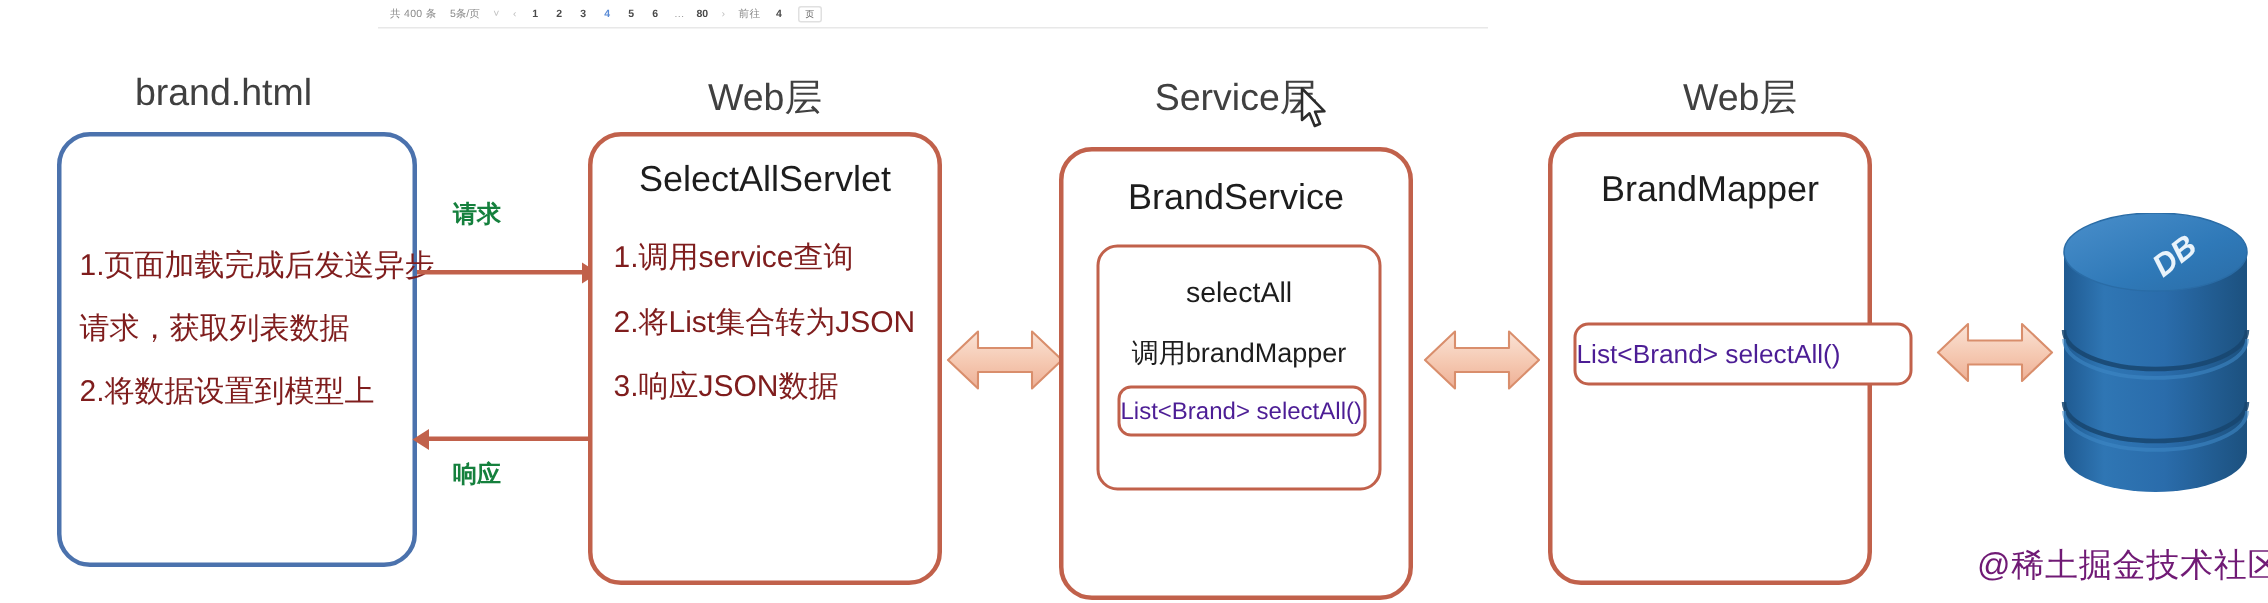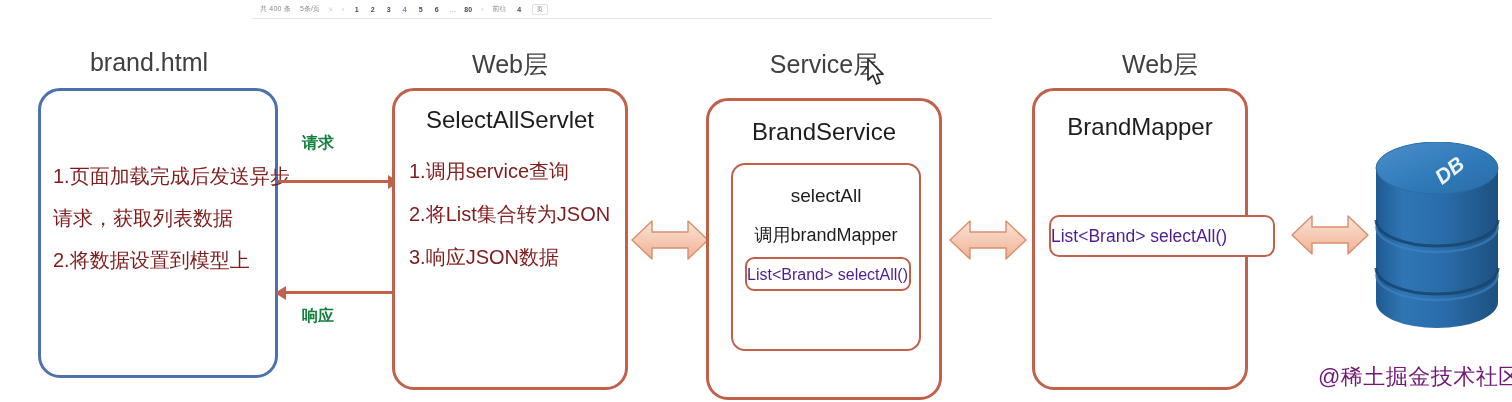"selectAll" div.rbox { height: 188px -> 164px }
